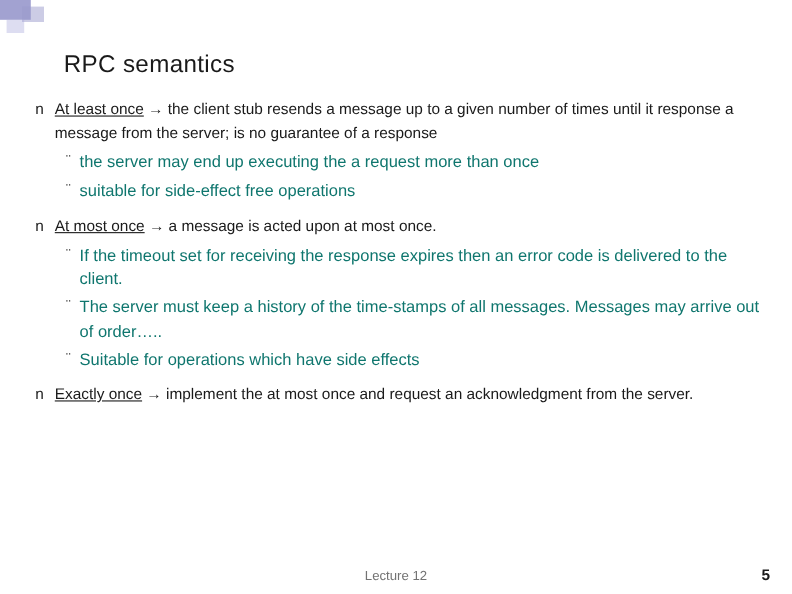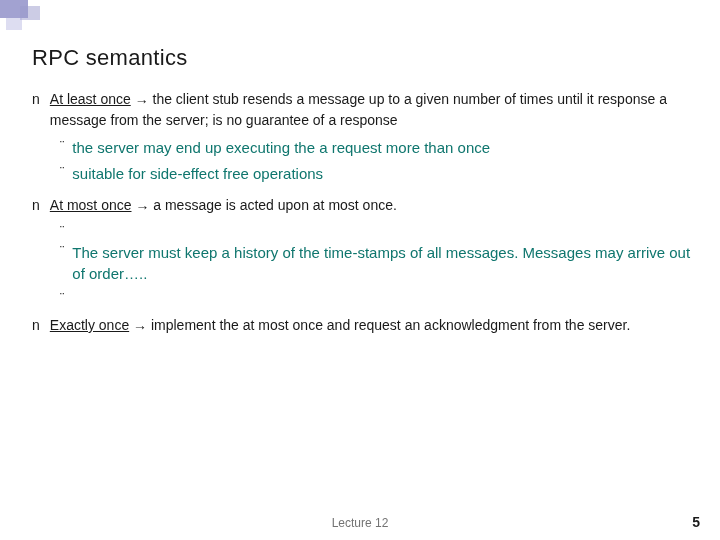"RPC semantics" .slide-title { margin-left: none -> 26px }
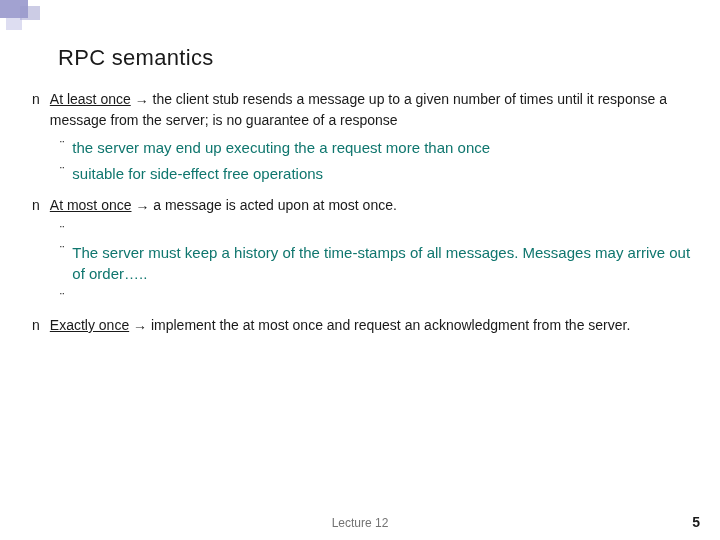"If the timeout set for" span.sub-bullet-text { html: none -> <span>If the timeout set for receiving the response expires then an error code is delivered to the client.</span> }
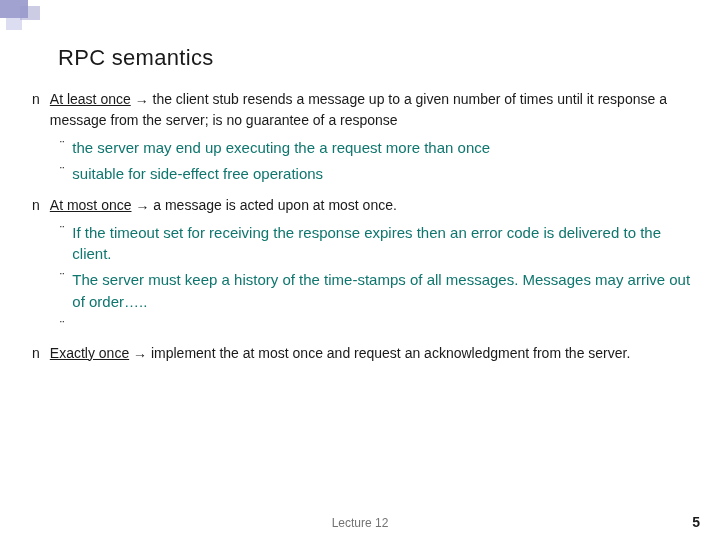"Suitable for operations which have" span.sub-bullet-text { html: none -> <span>Suitable for operations which have side effects</span> }
